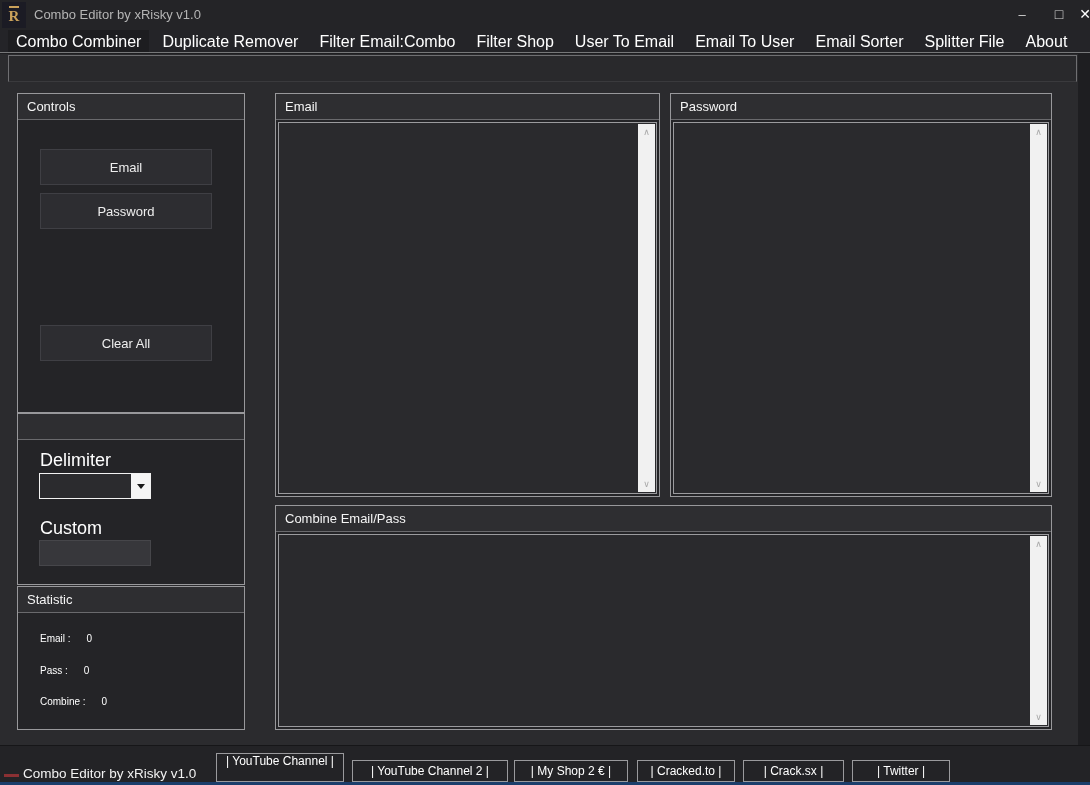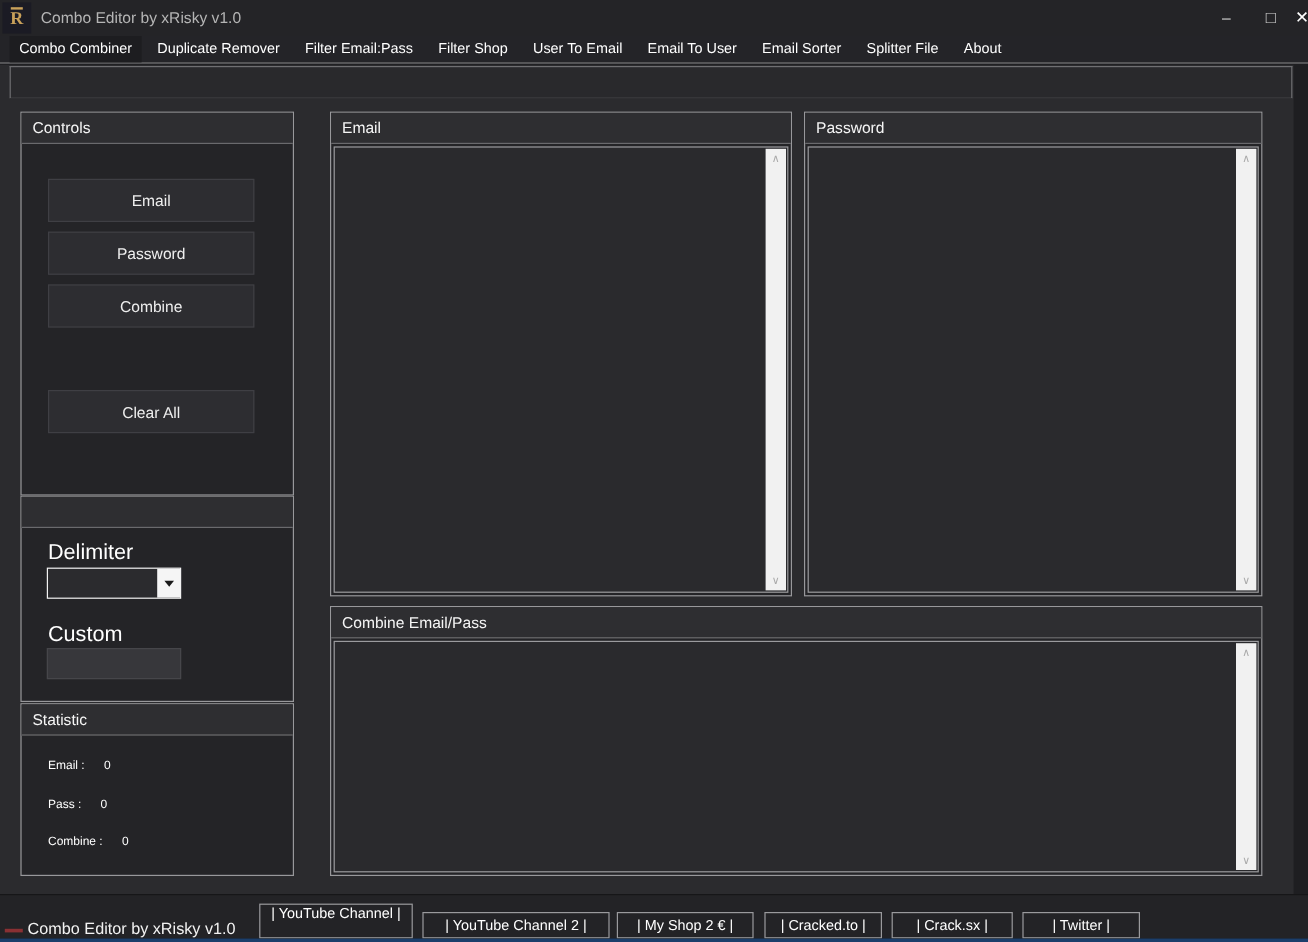"Combo Combiner" .tab { font-size: 12px -> 16px }
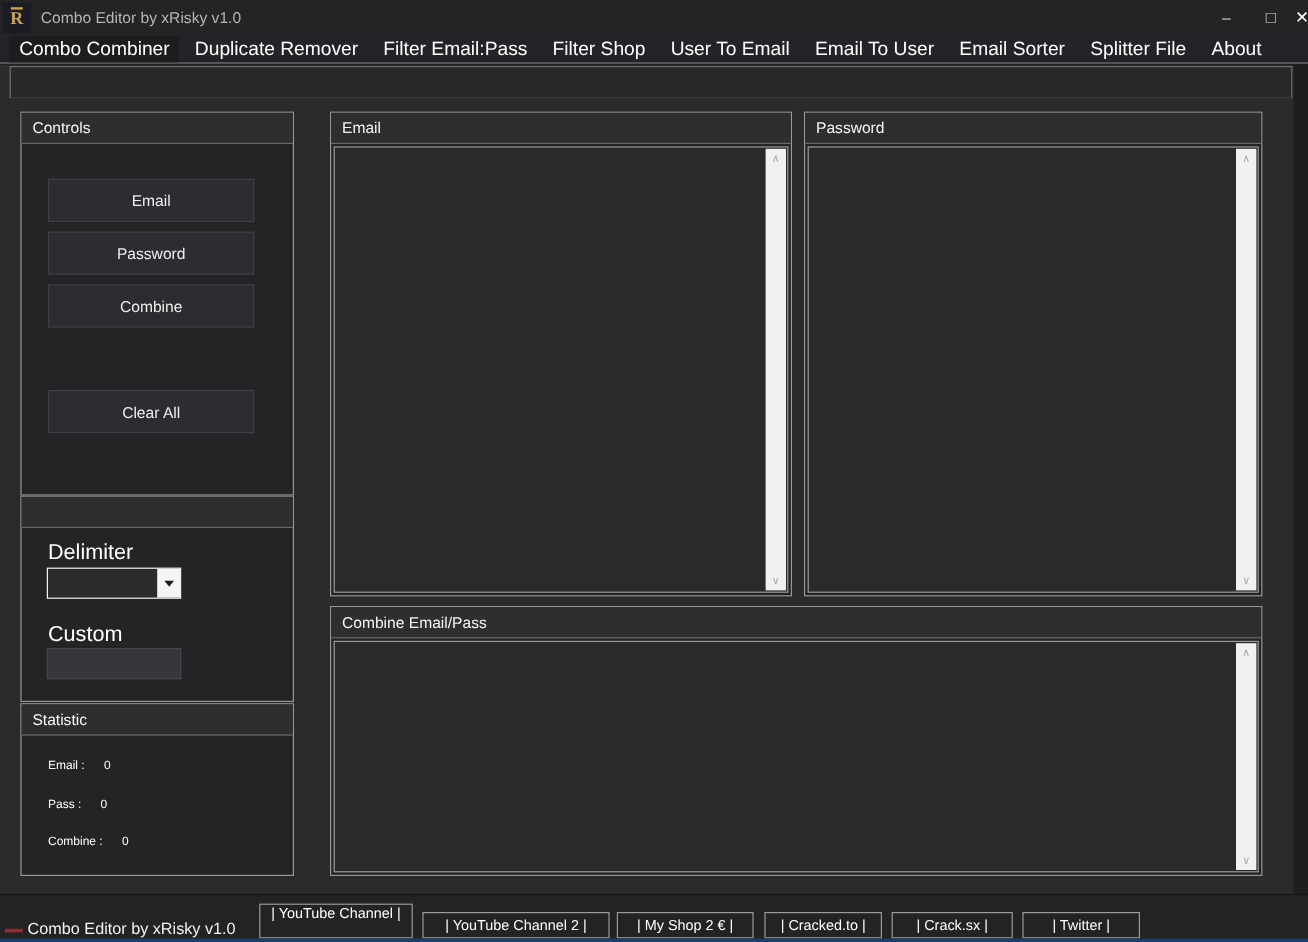"Filter Email:Pass" div.tab { text: Email:Pass -> Email:Combo }
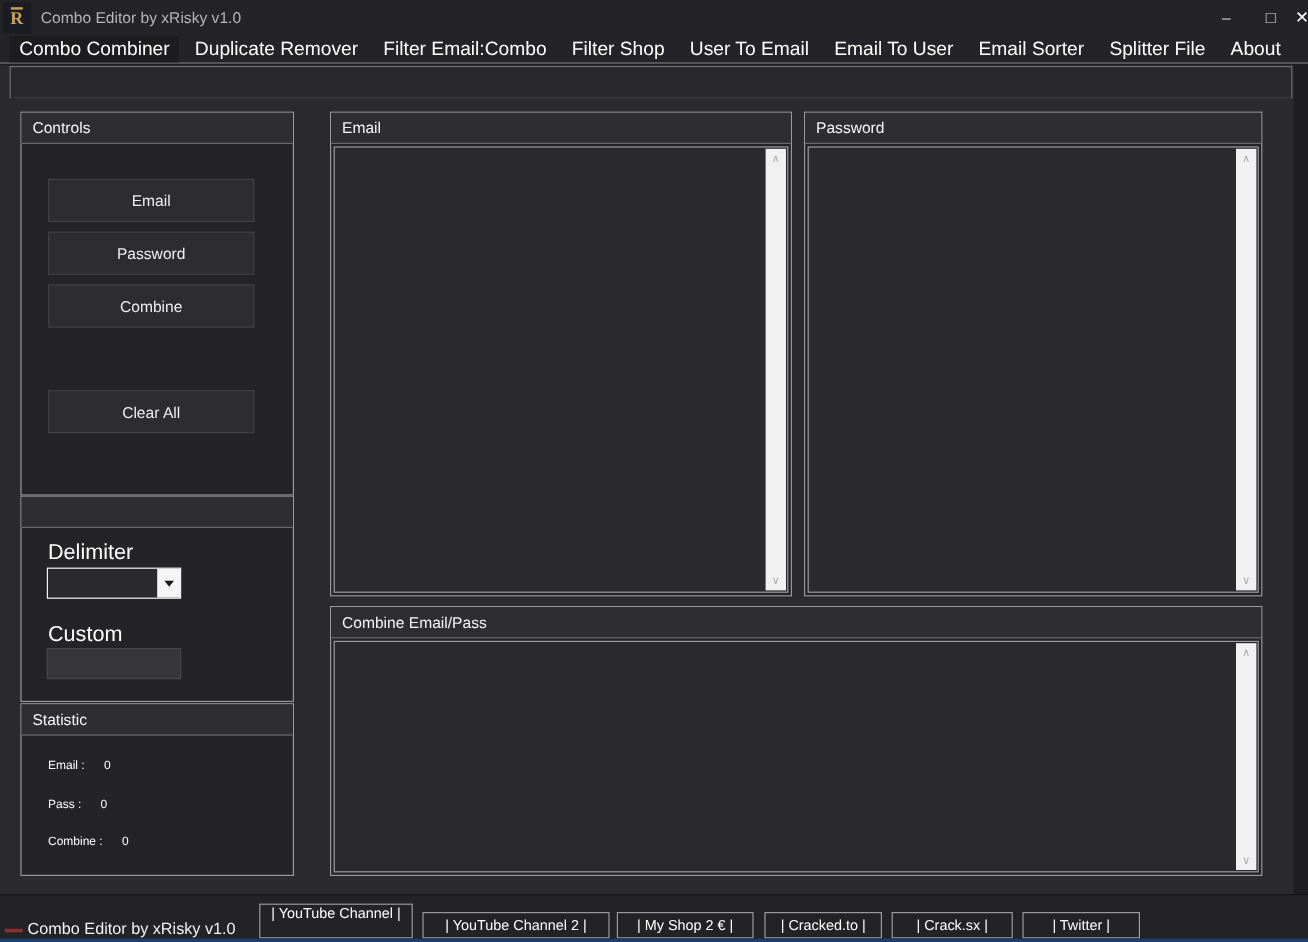"Combine" button.ctl-btn { html: <button>Combine</button> -> none }
